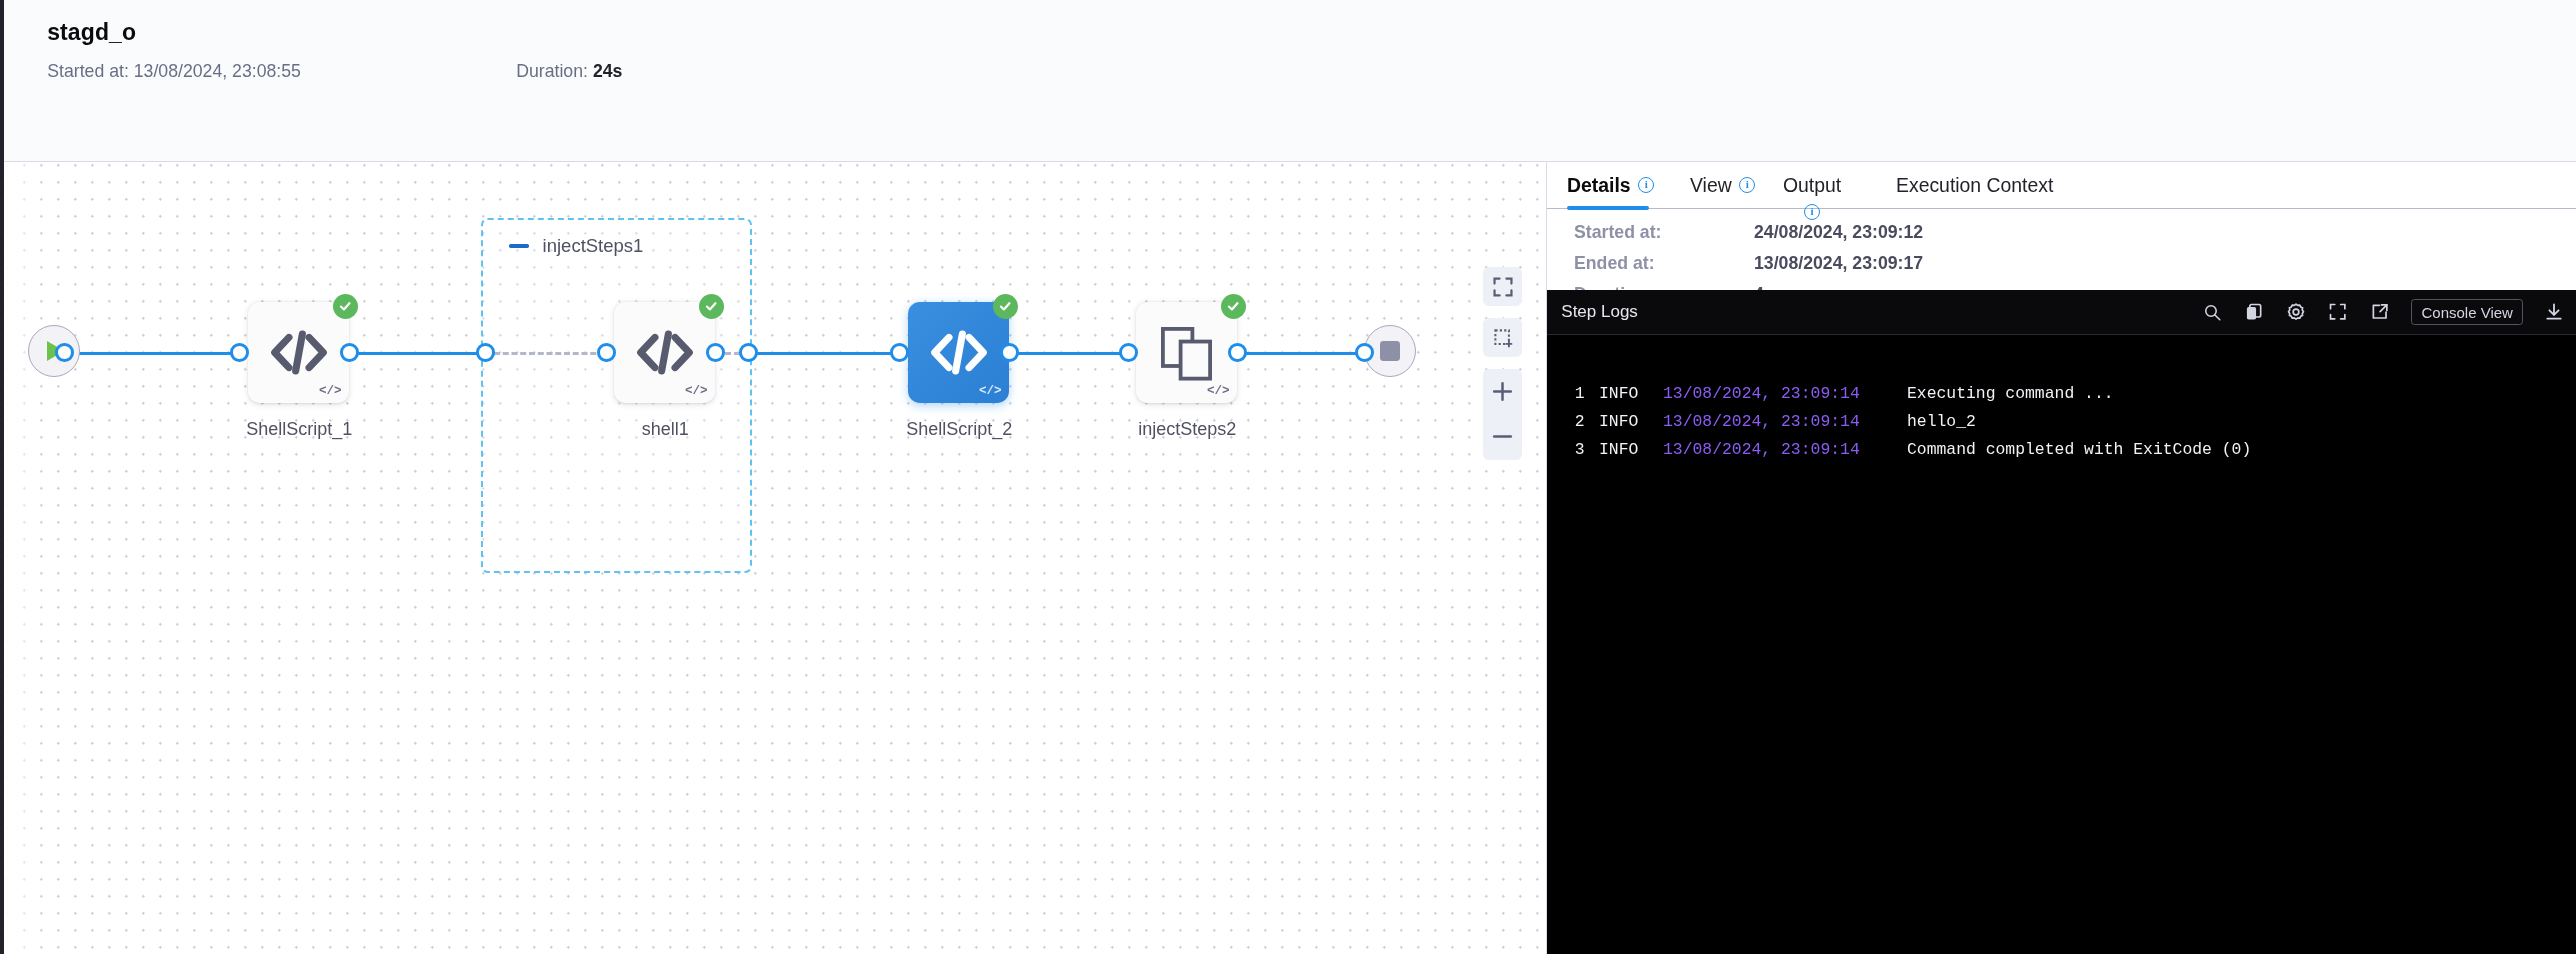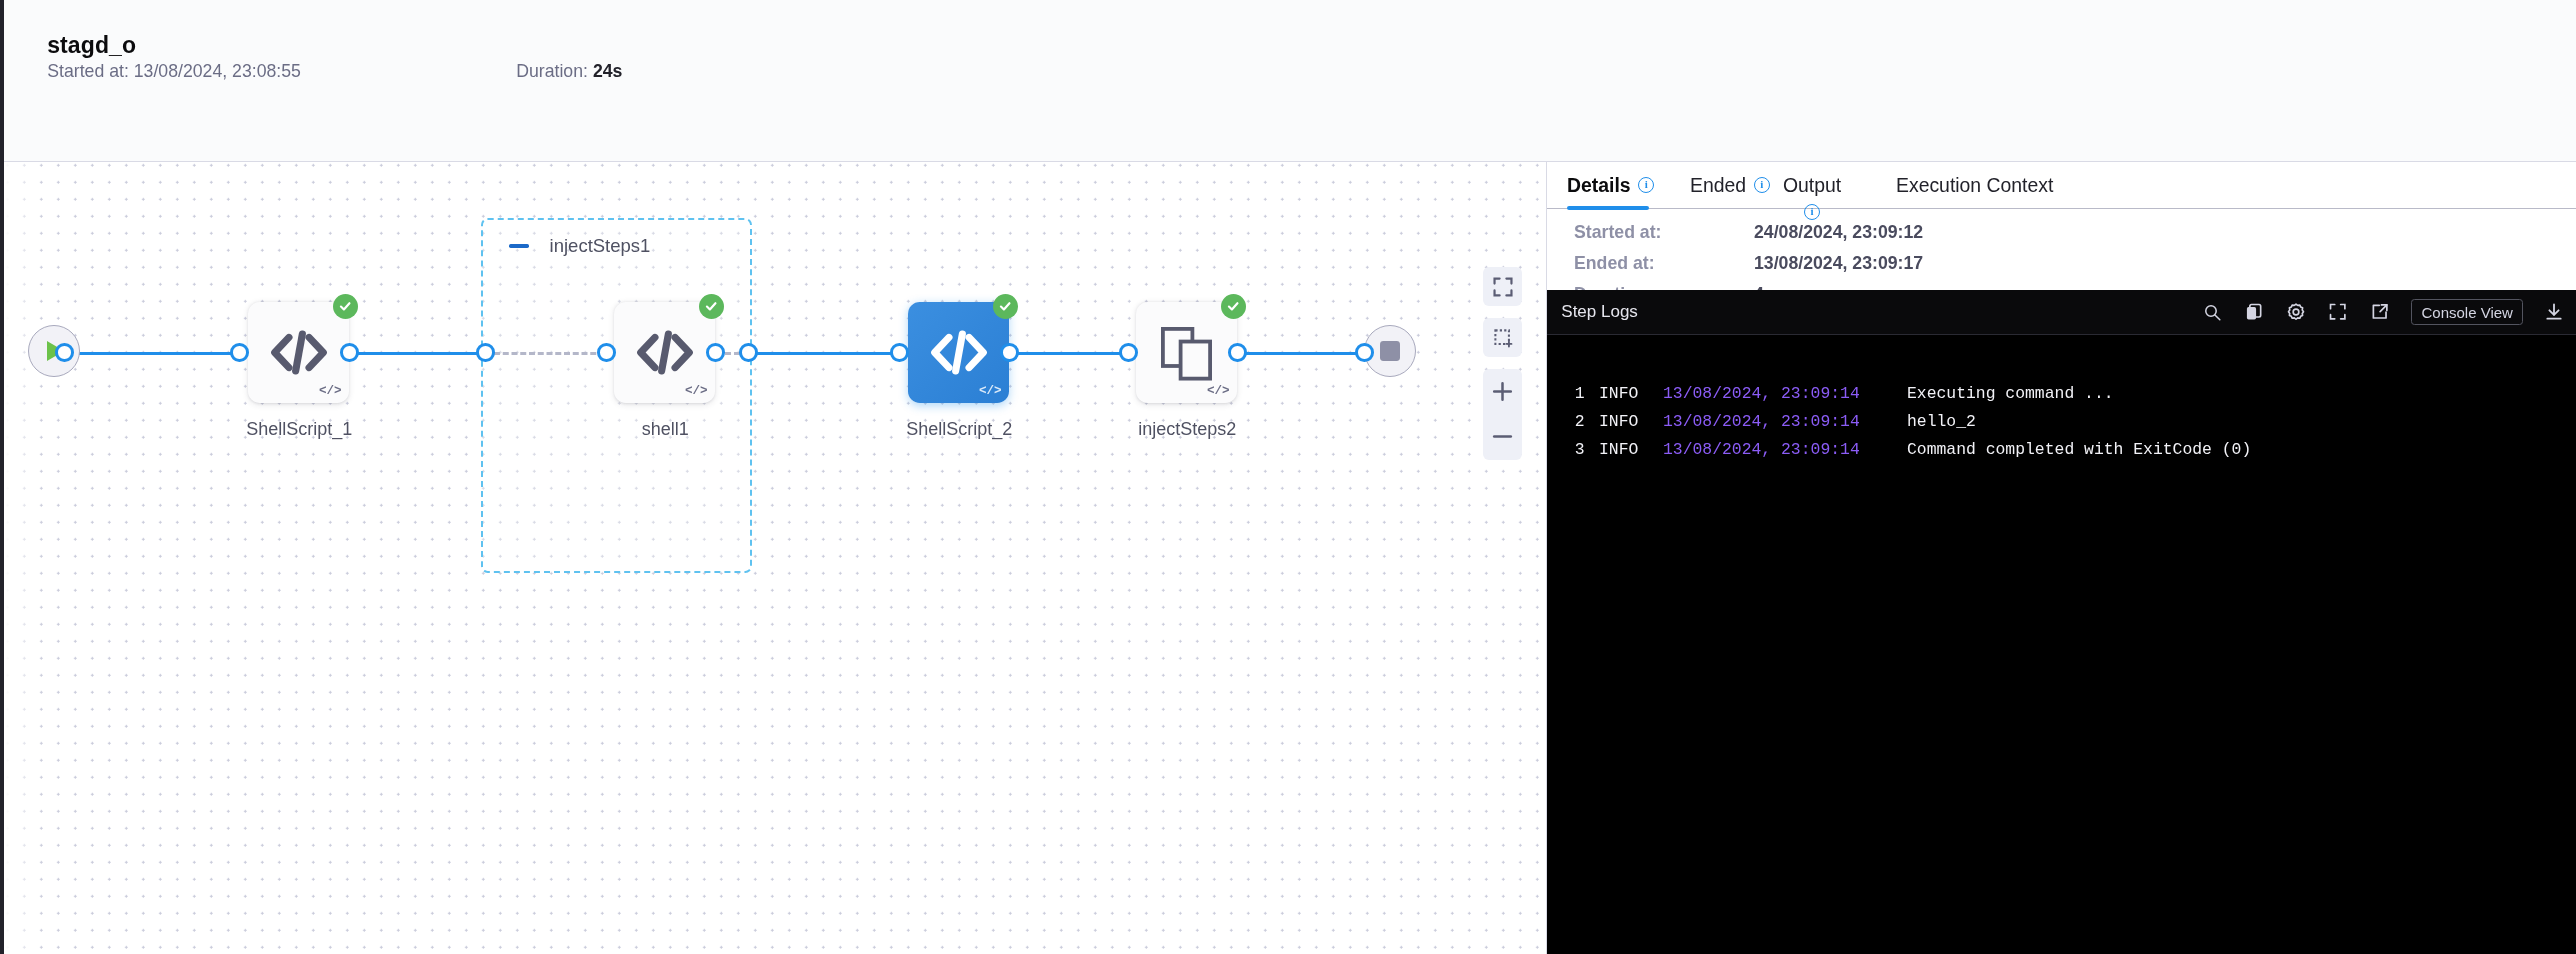"stagd_o" .header-title { top: 32px -> 19px }
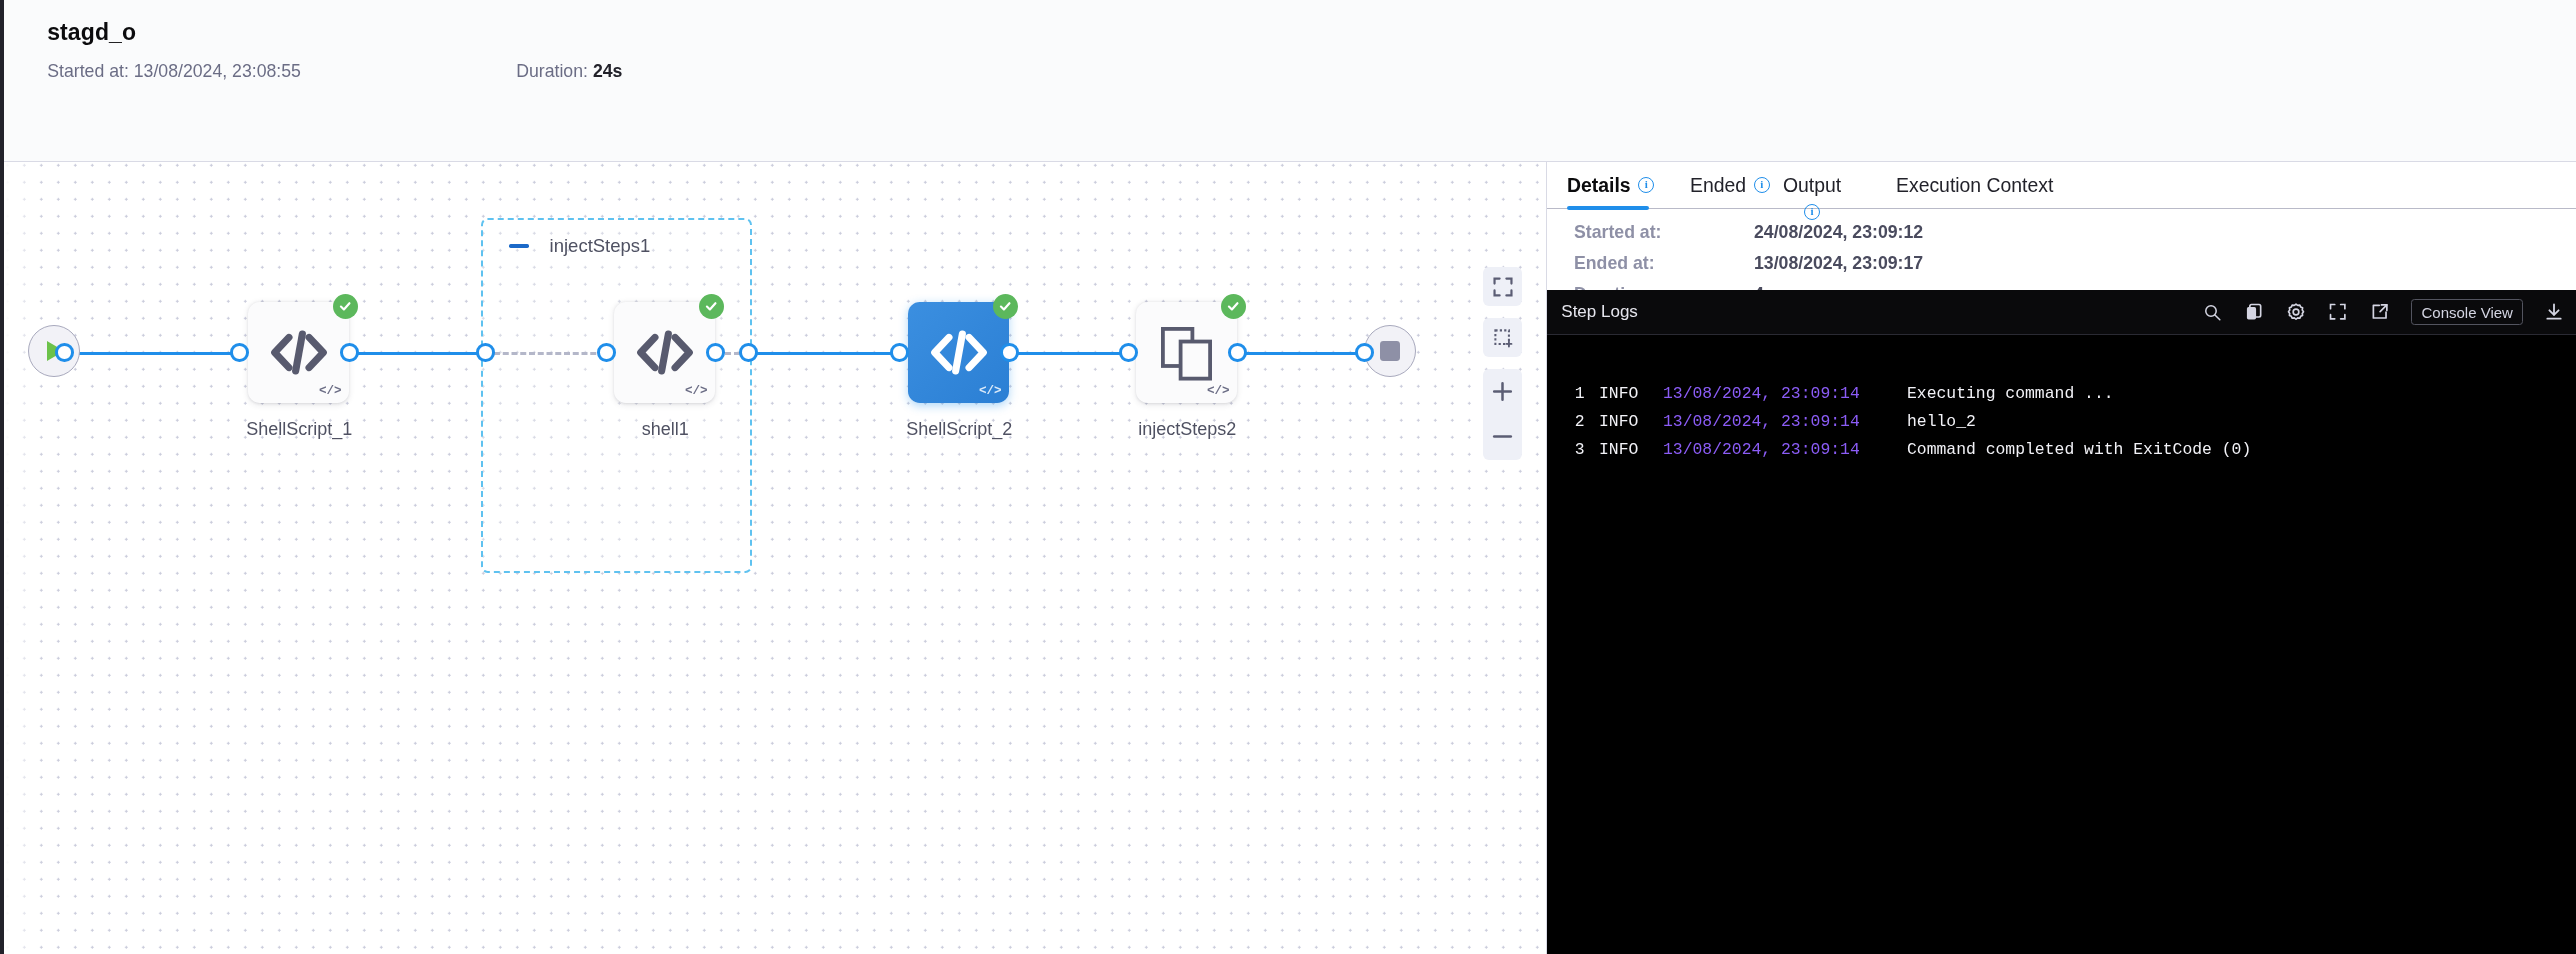"Ended" span { text: Ended -> View }
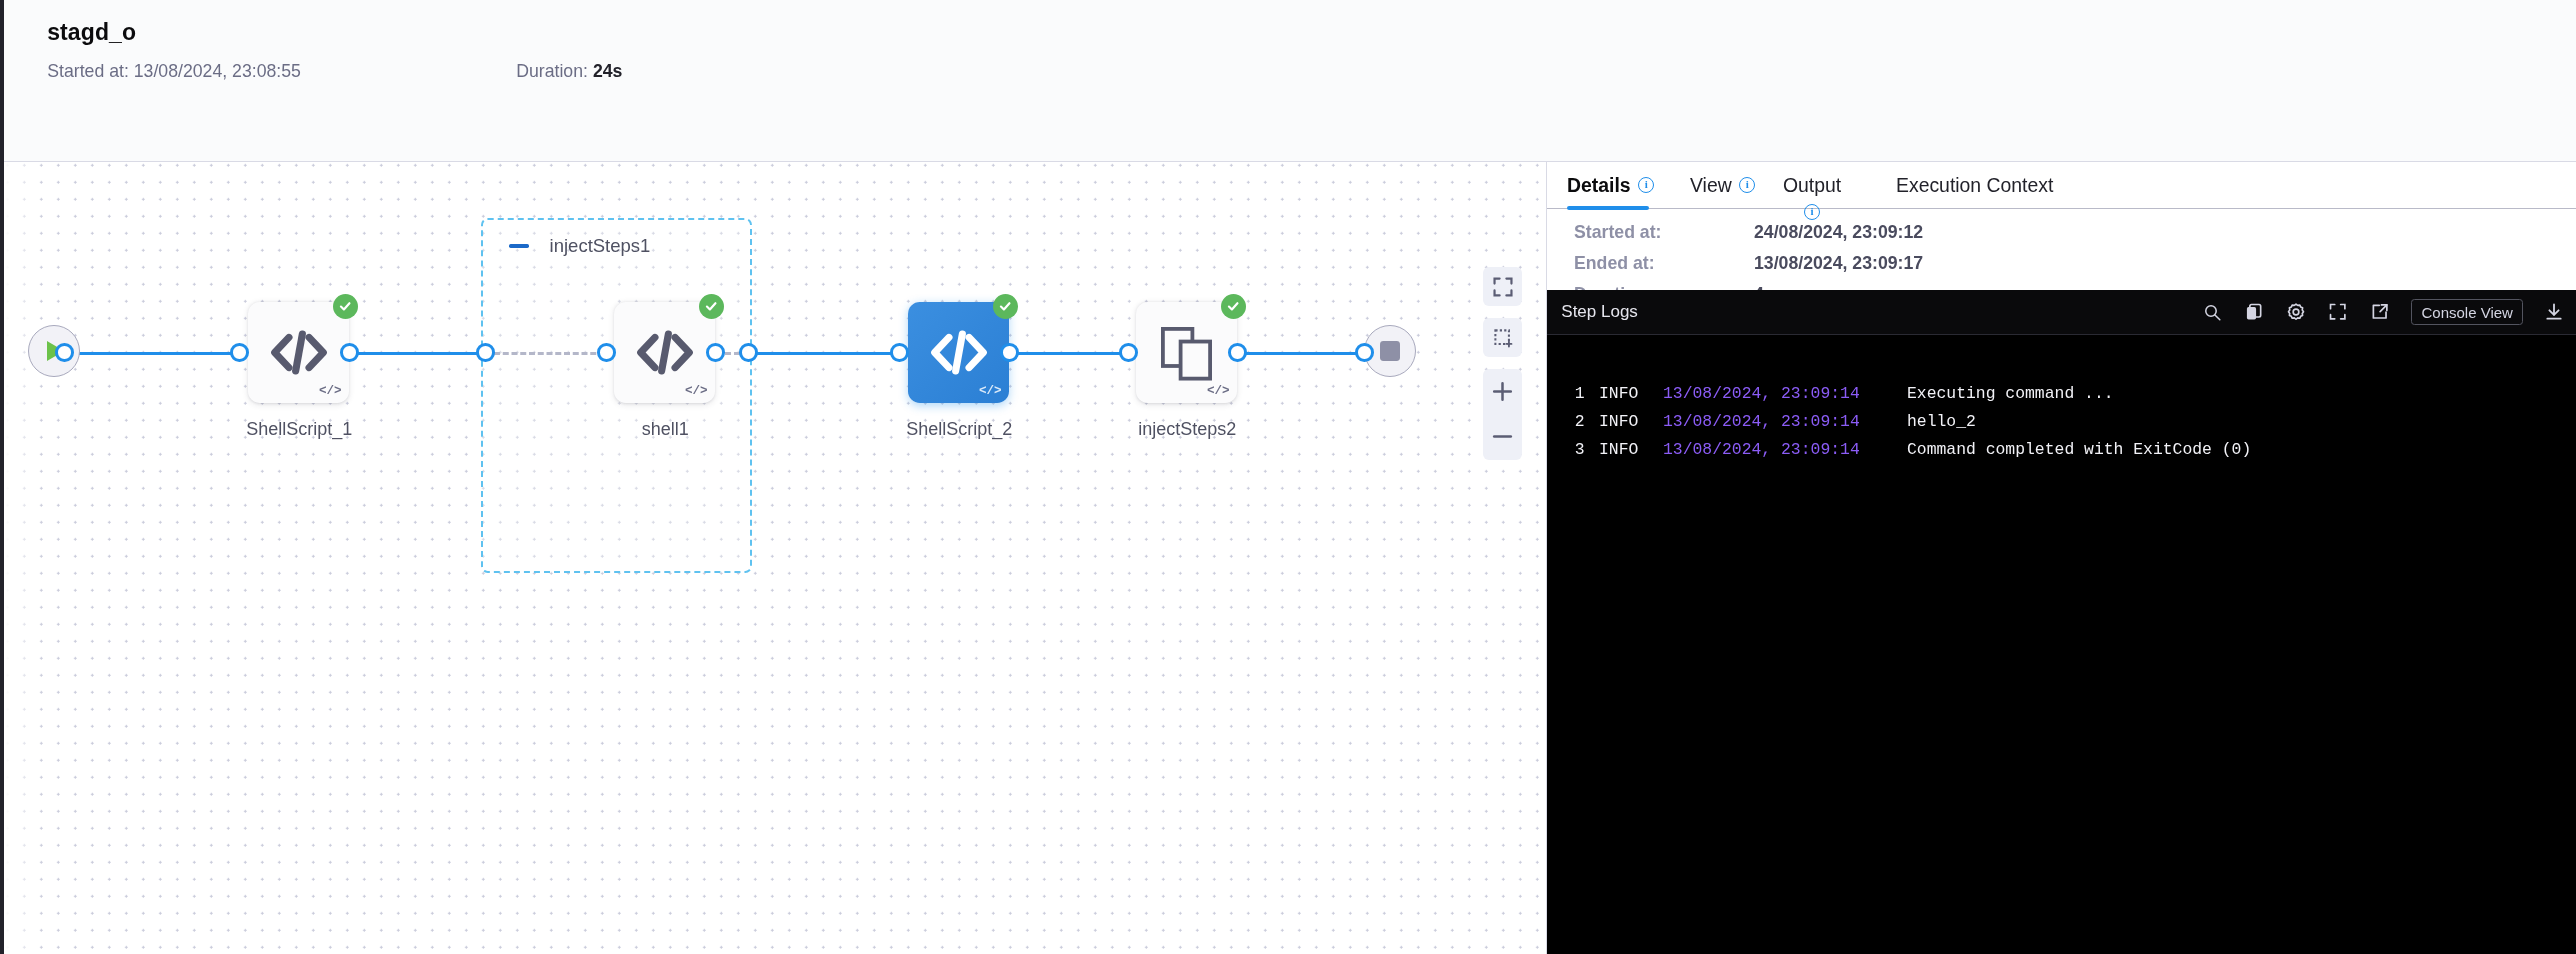"injectSteps1" .group-label { gap: 21px -> 14px }
